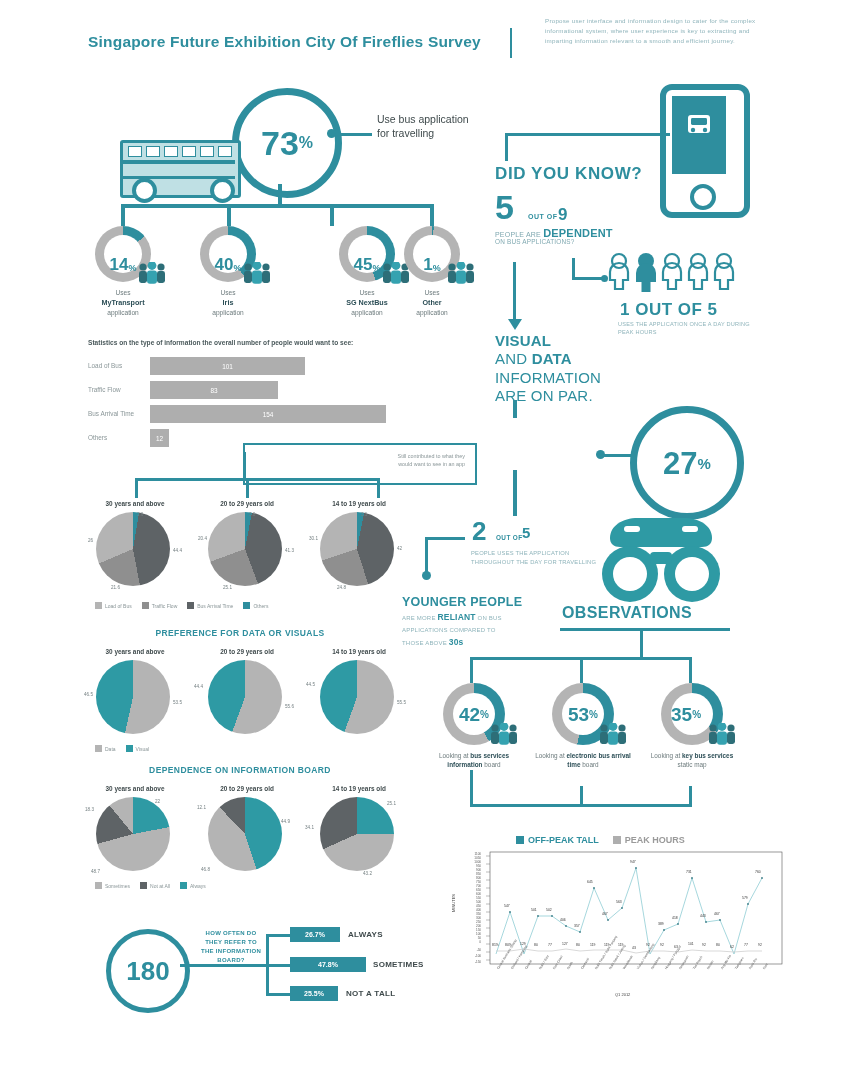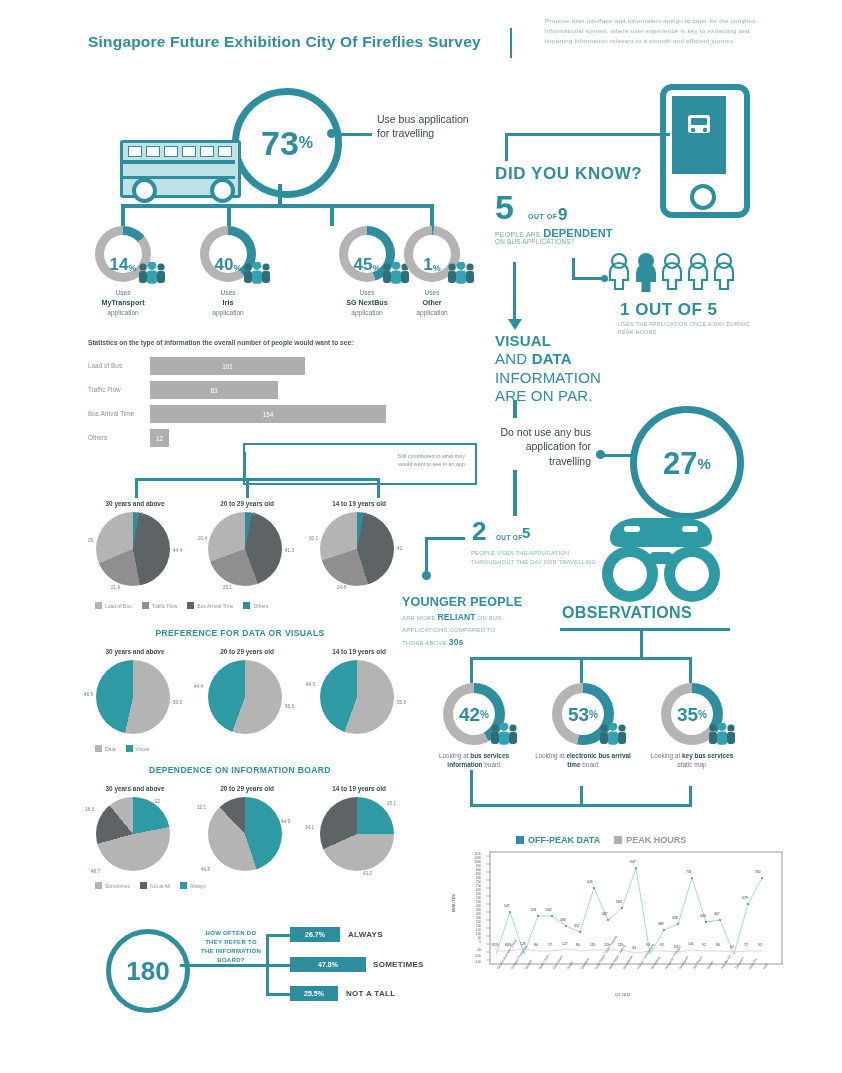"Do not use any bus" div.abs { html: <div>Do not use any bus application for travelling</div> -> none }
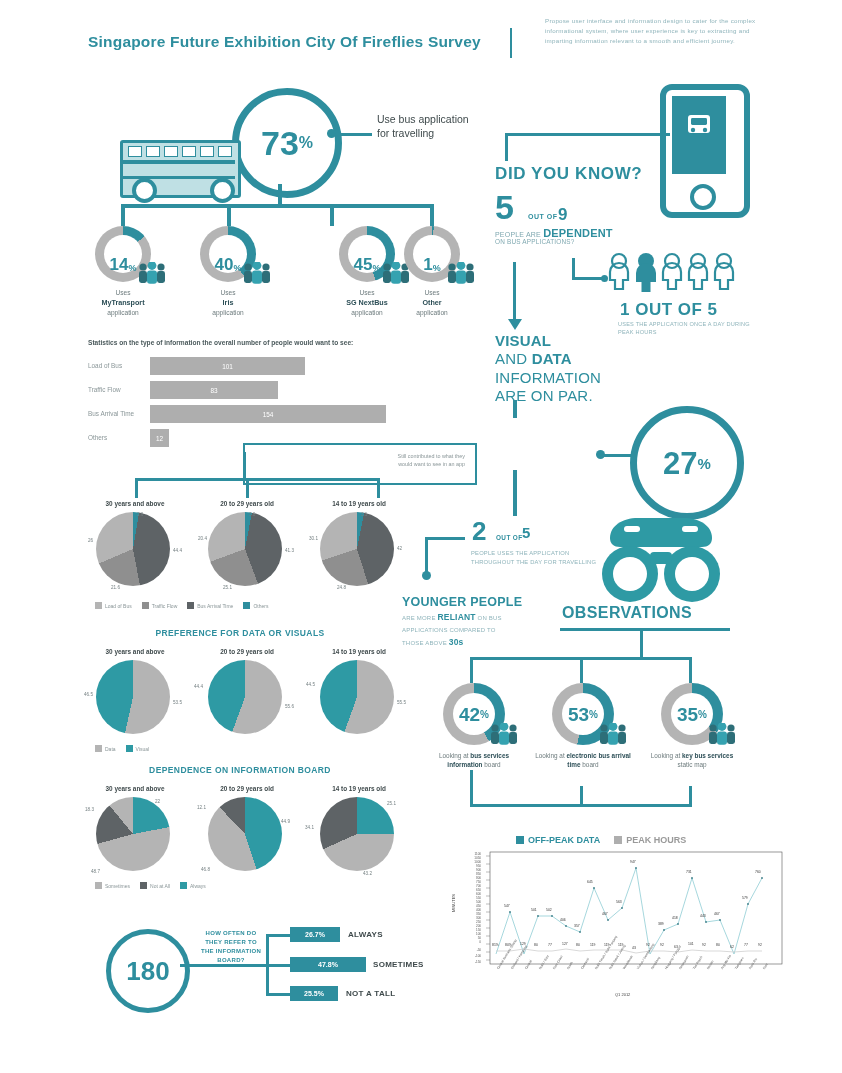"35" div { justify-content: center -> none }
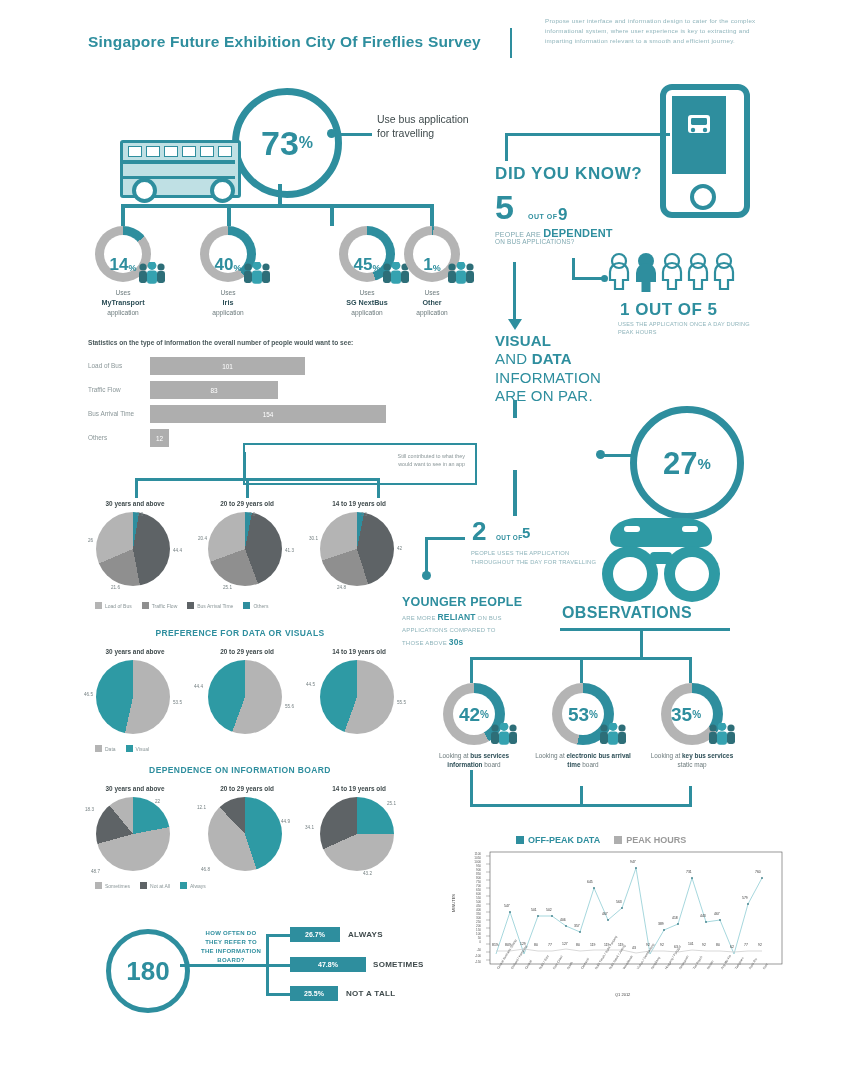"OFF-PEAK DATA" span { text: DATA -> TALL }
